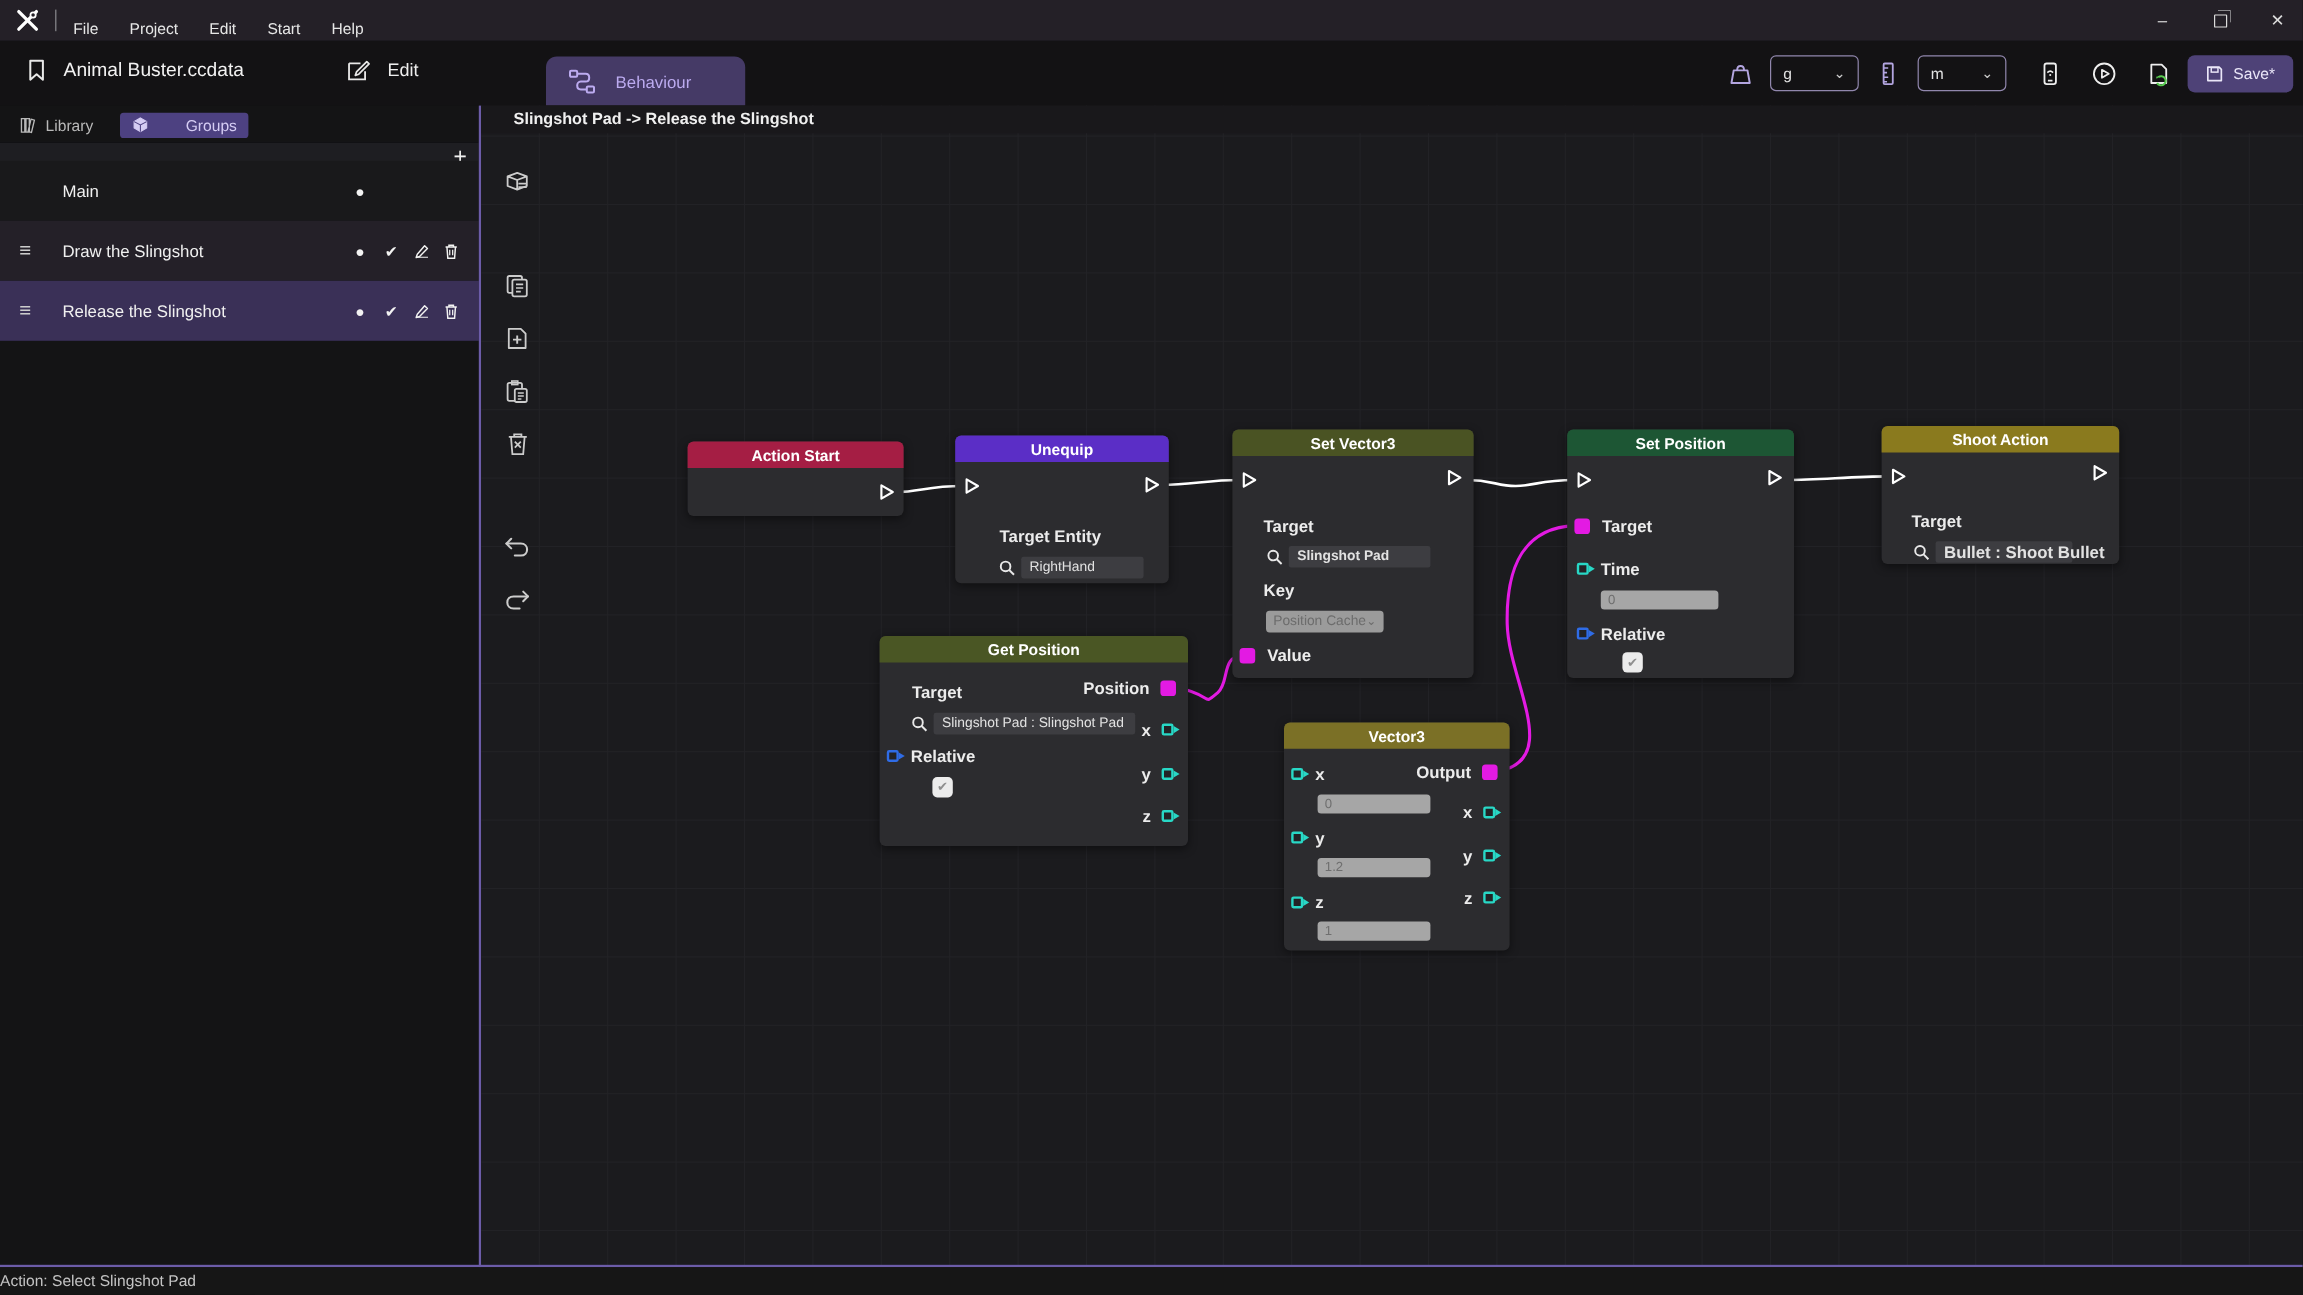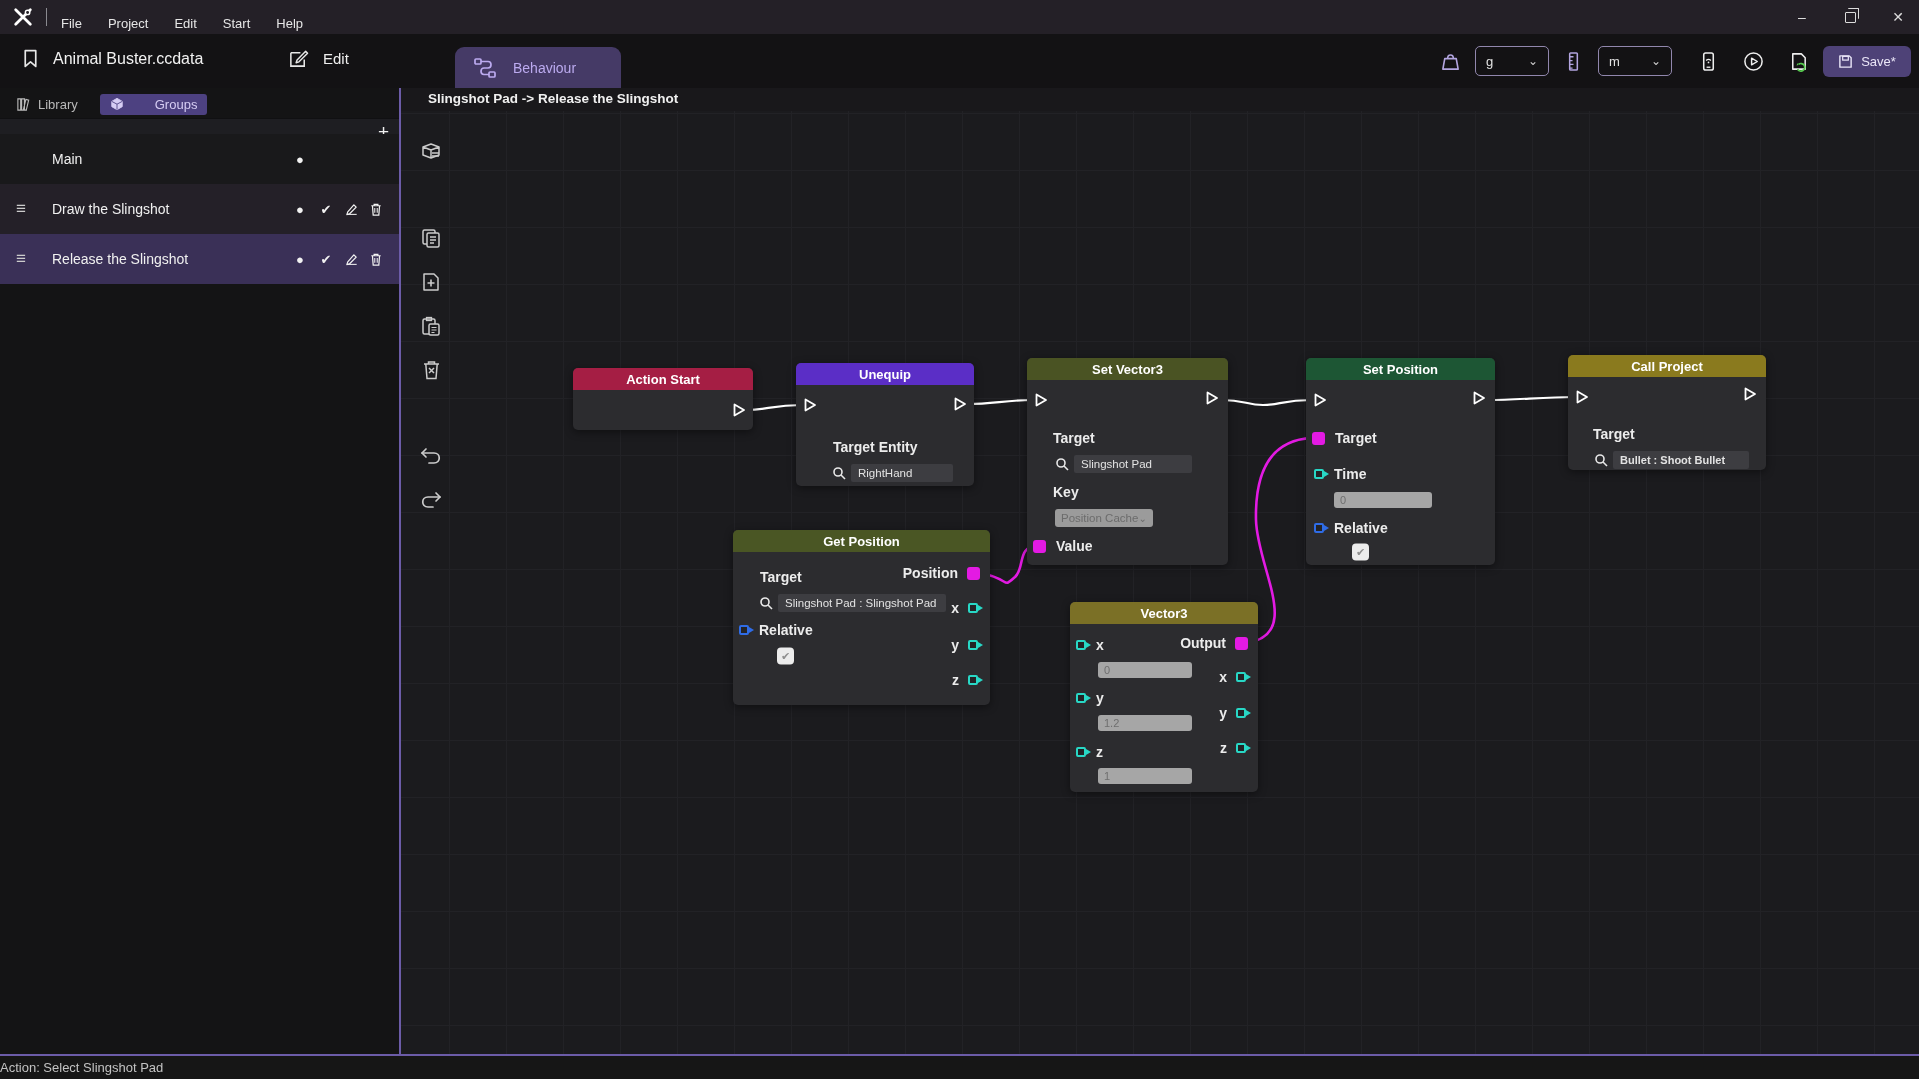"Call Project" div.node-header { text: Call Project -> Shoot Action }
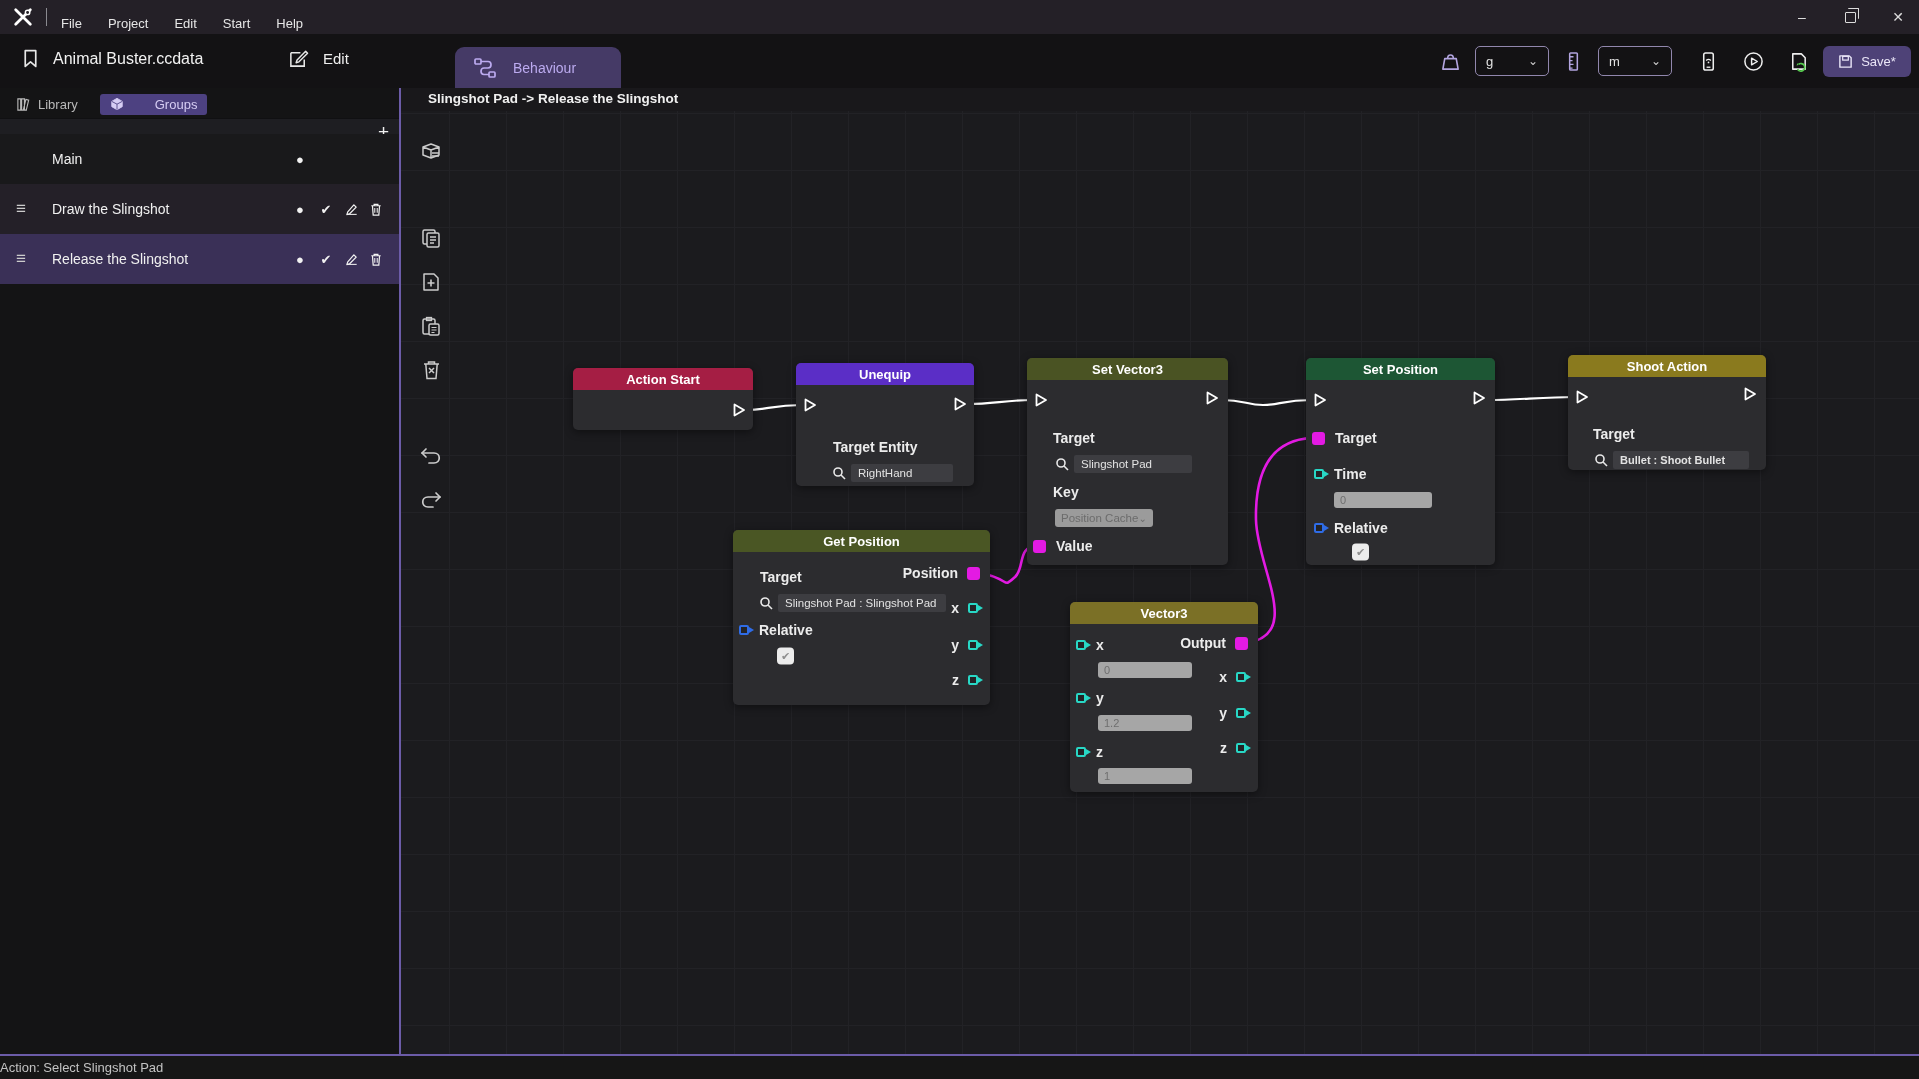"Slingshot Pad" div.search-box { font-weight: none -> bold }
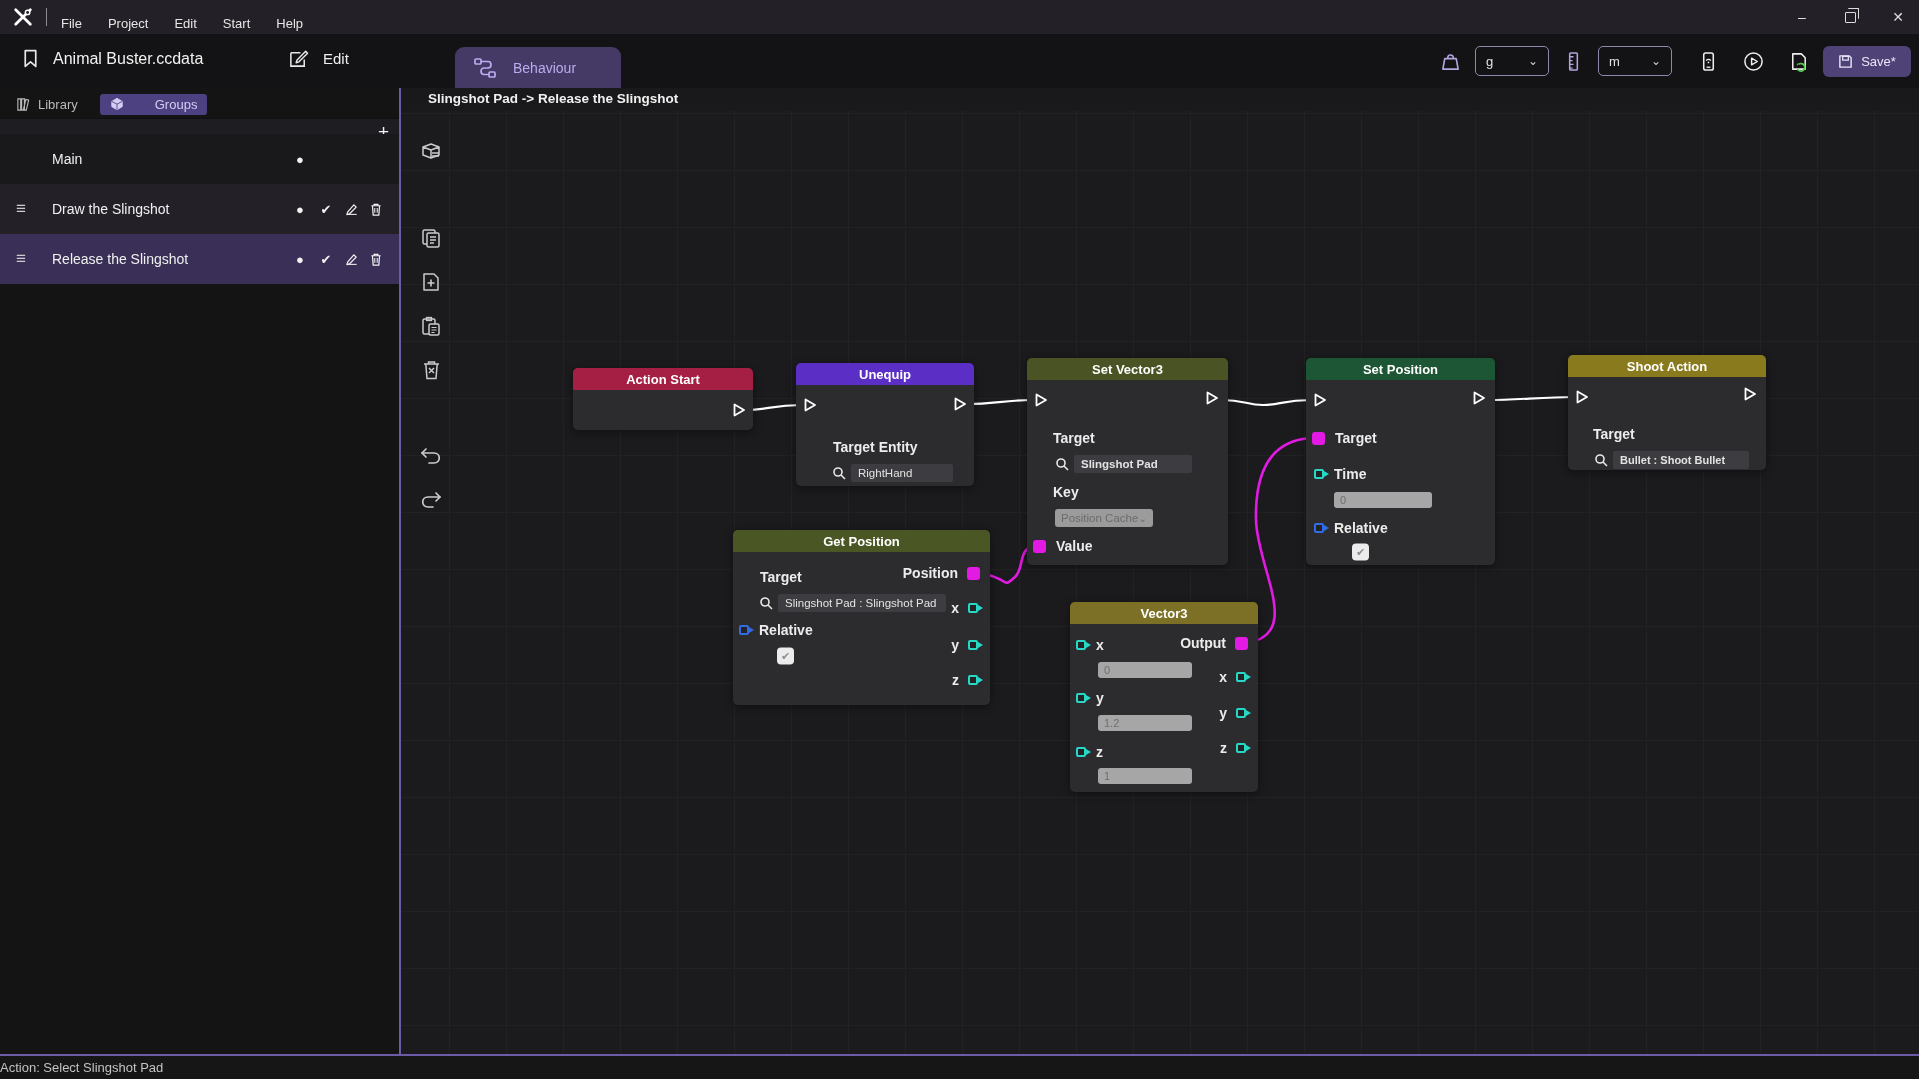"Bullet : Shoot Bullet" div.search-box { font-size: 11px -> 14px; width: 136px -> 114px }
